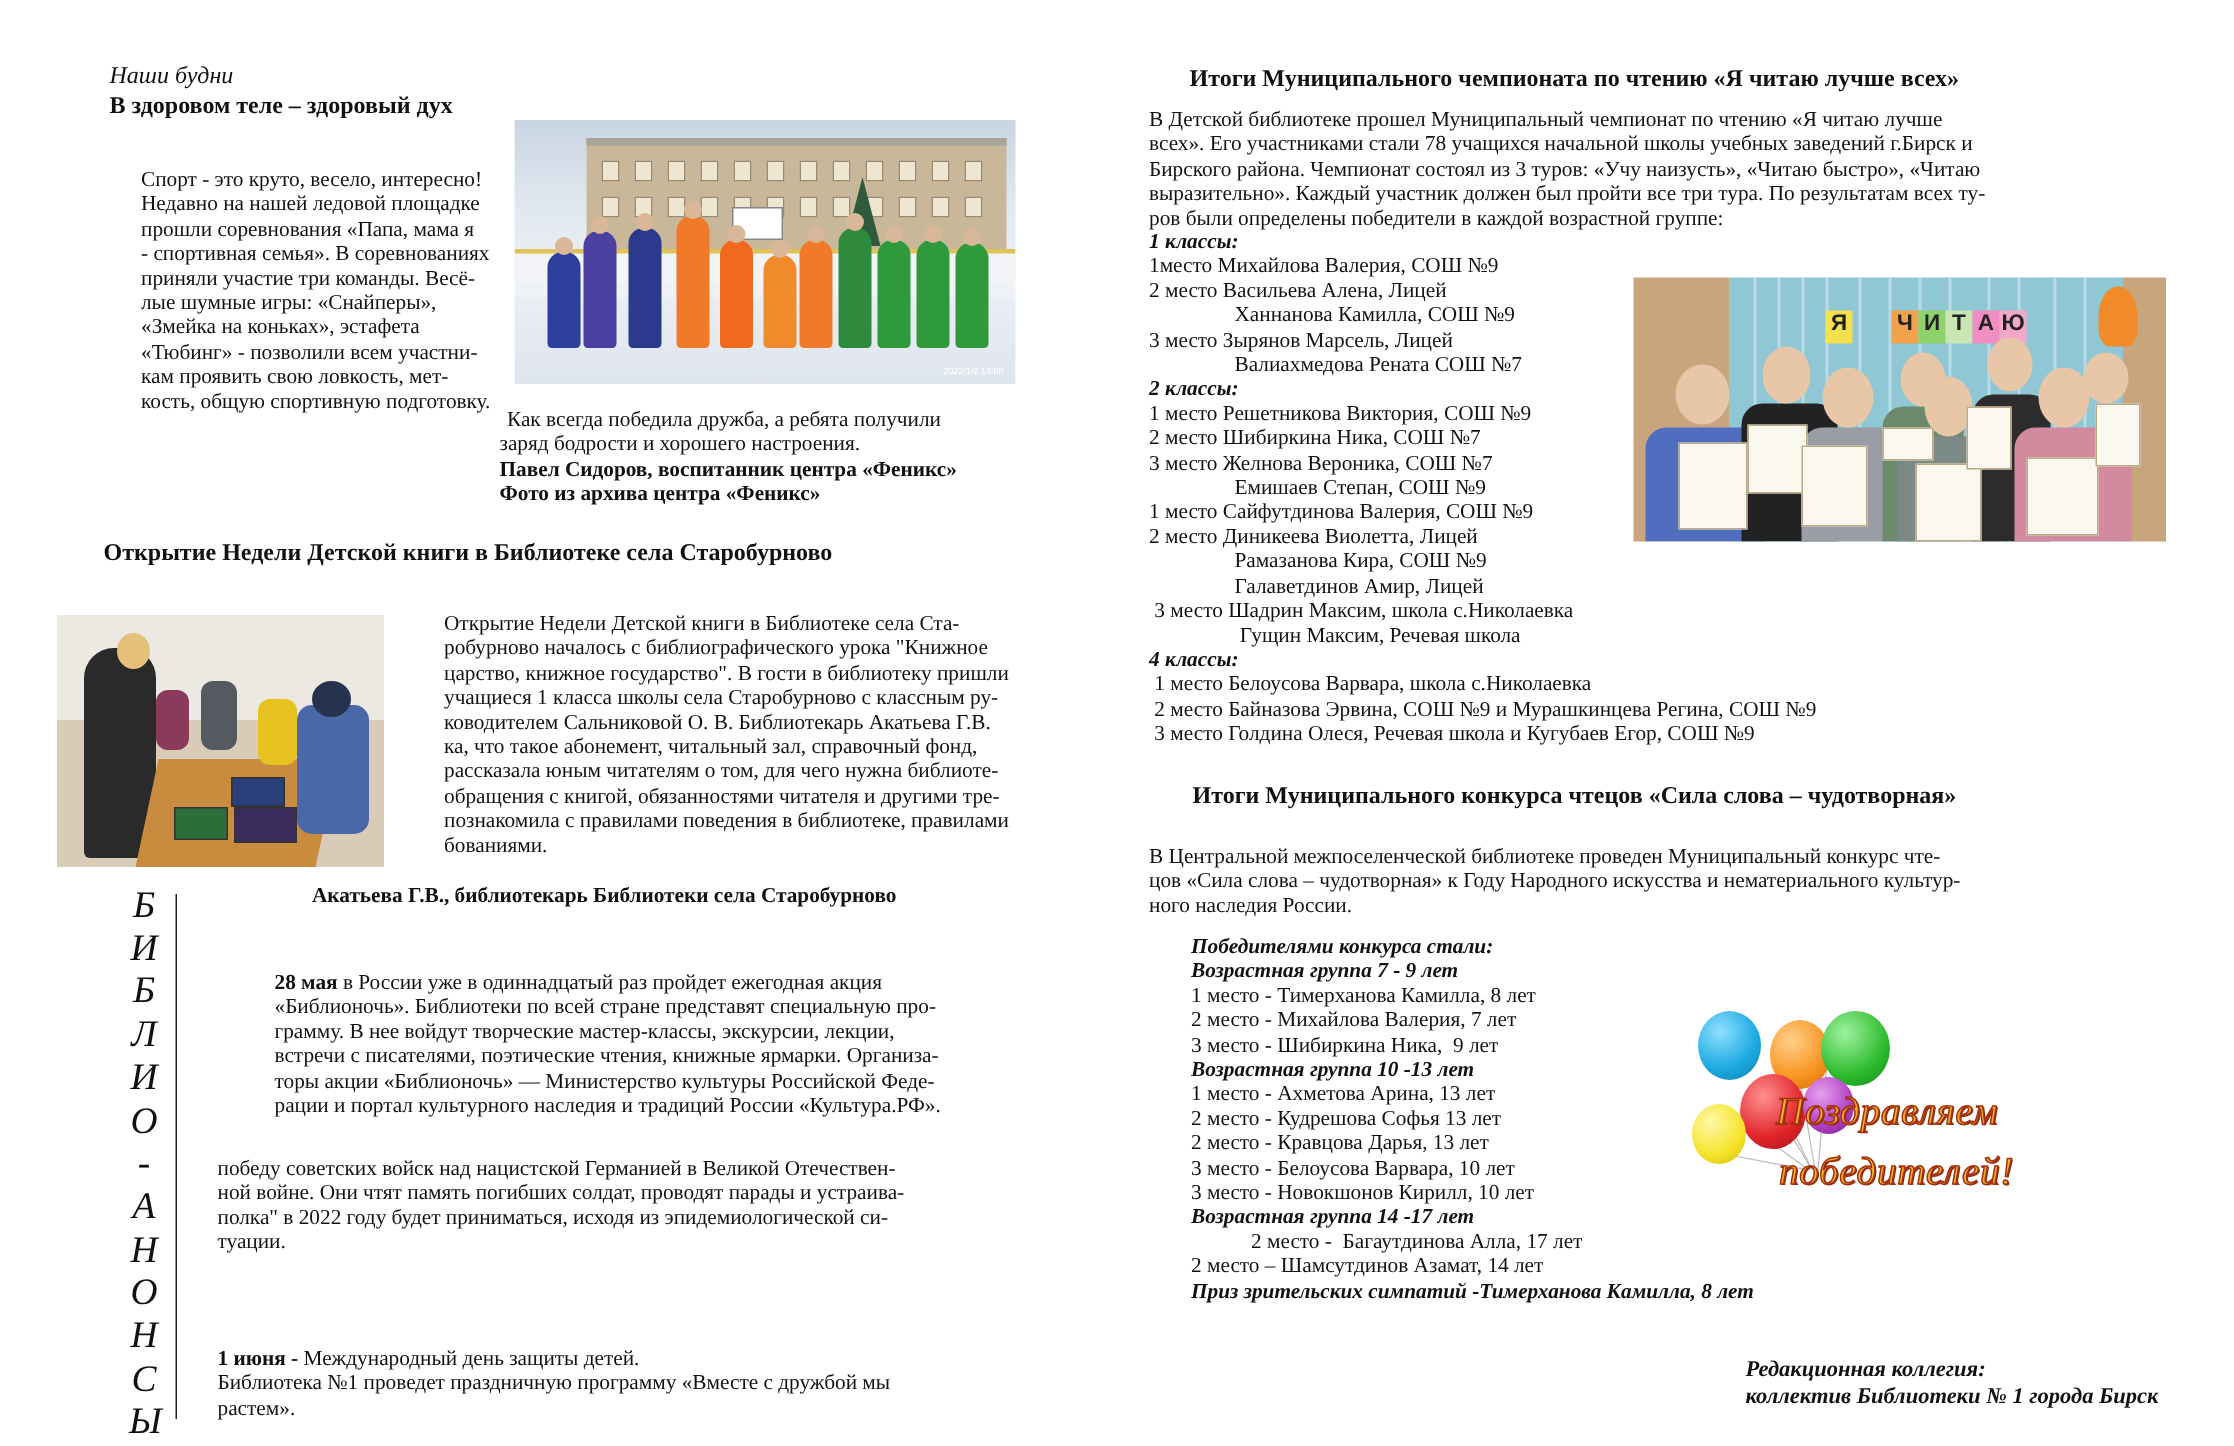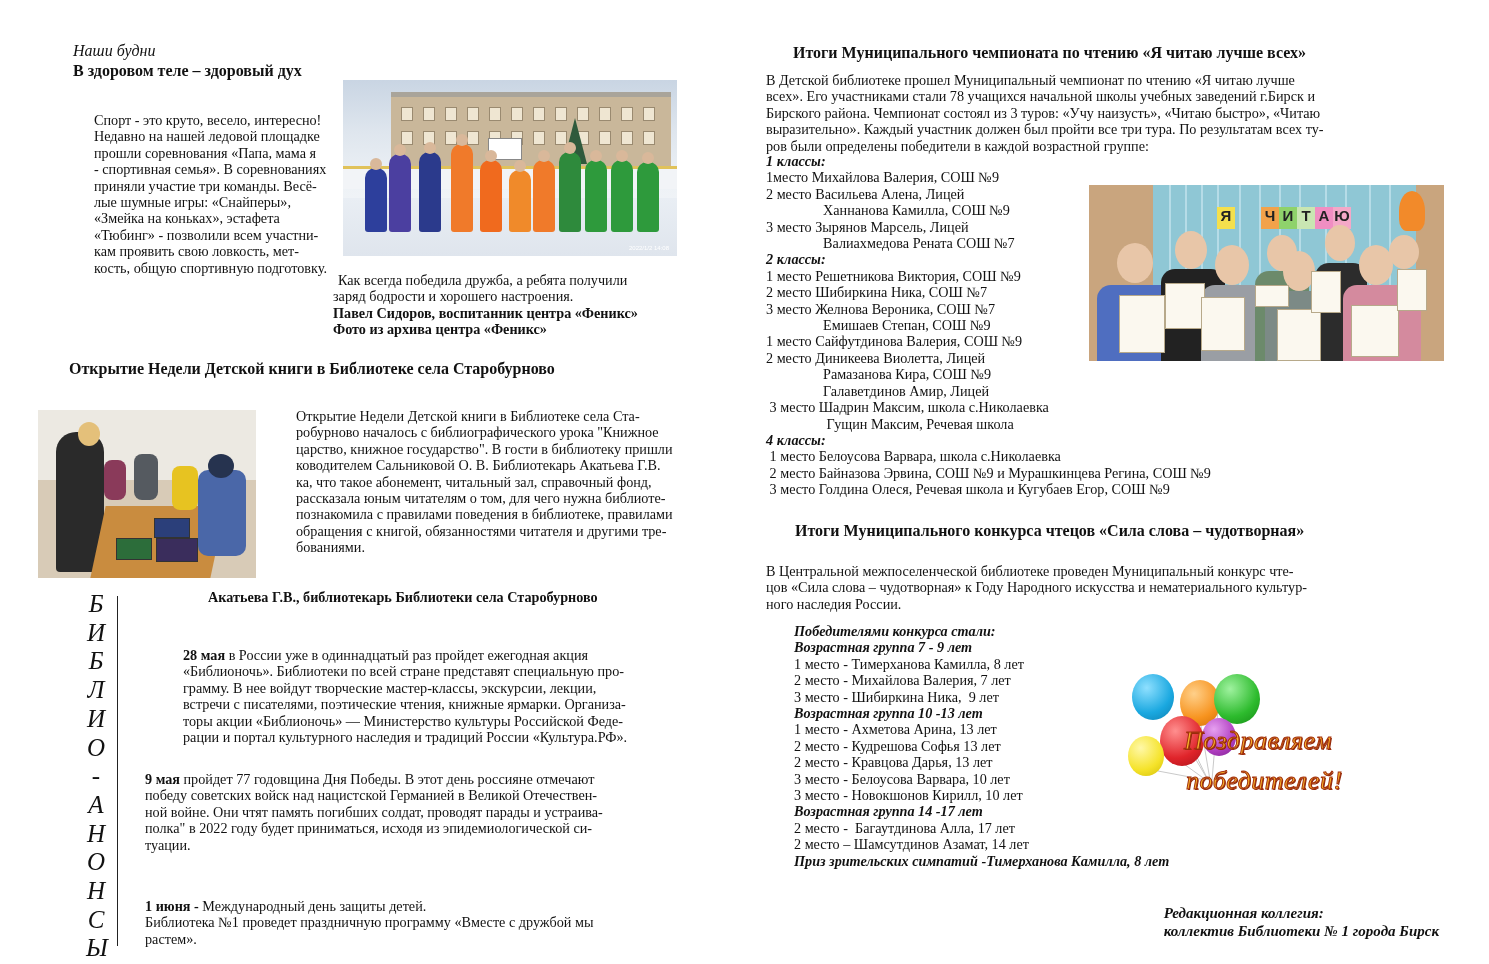"учащиеся 1 класса школы села" span.line { html: none -> <span>учащиеся 1 класса школы села Старобурново с классным ру-</span> }
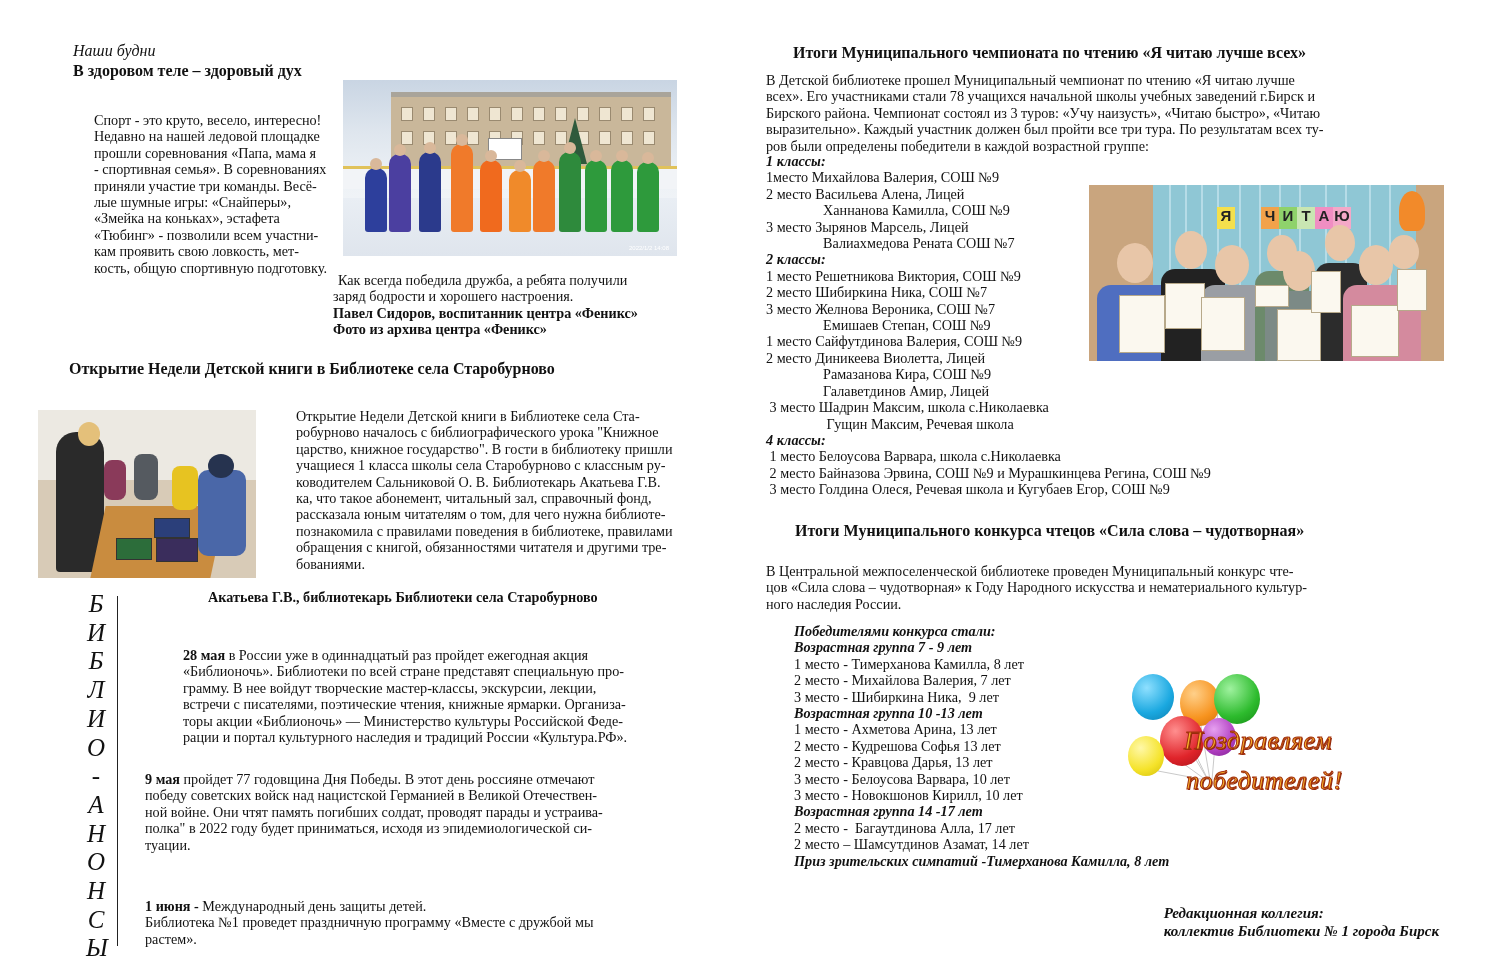"познакомила с правилами поведения в" span.line { order: before "обращения с книгой, обязанностями" -> after "обращения с книгой, обязанностями" }
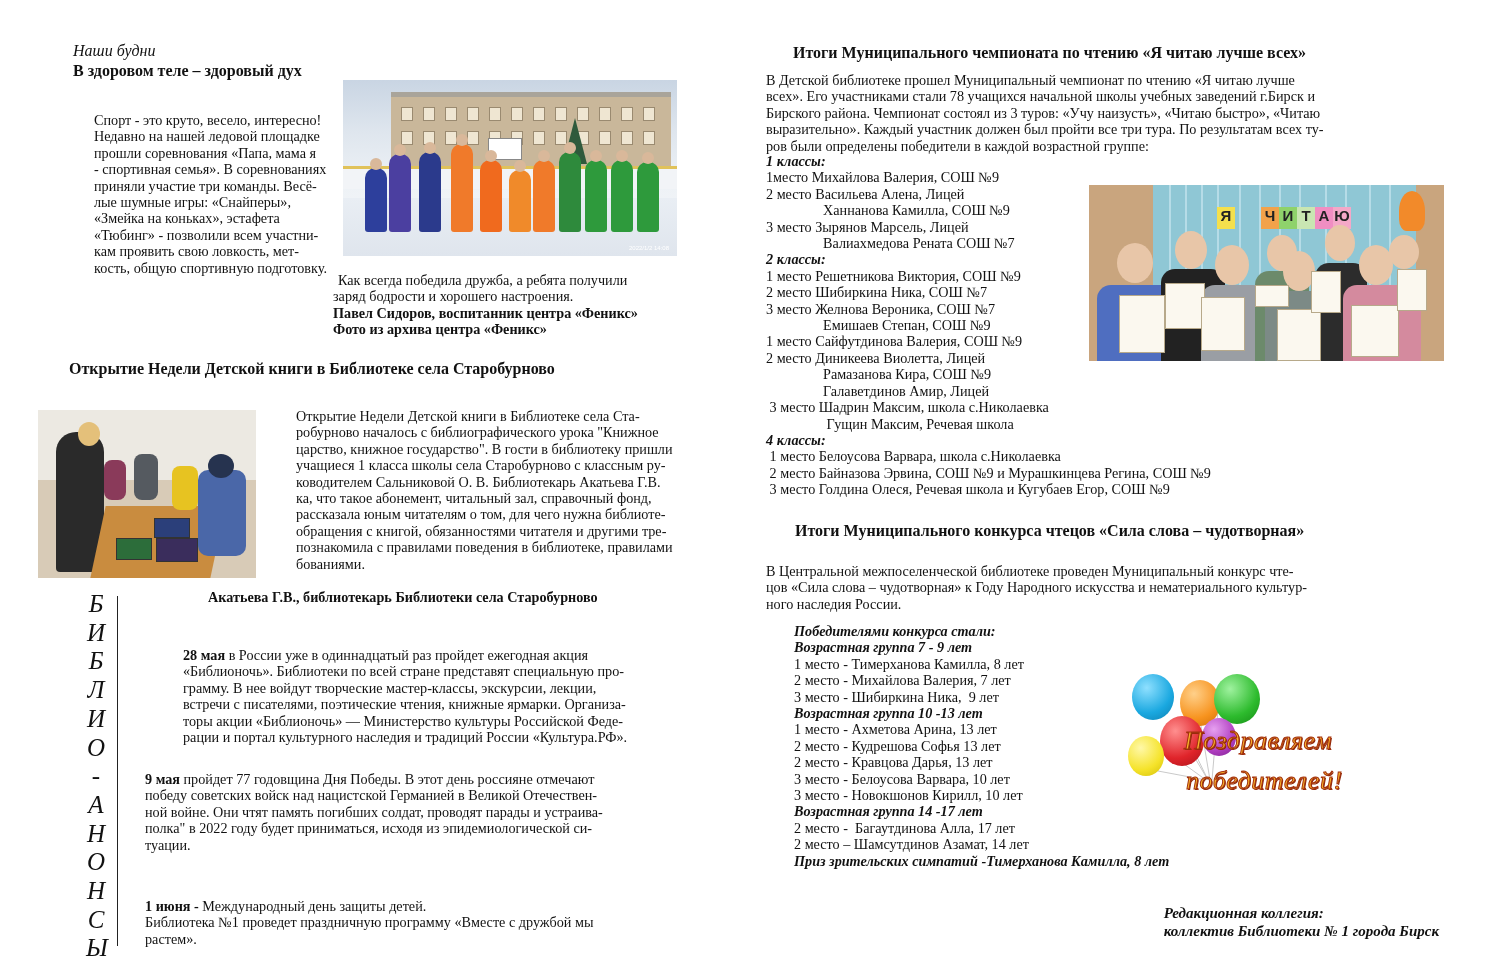"9 мая пройдет 77 годовщина" span.line { html: <span><span>9 мая</span><span> пройдет 77 годовщина Дня Победы. В этот день россияне отмечают</span></span> -> none }
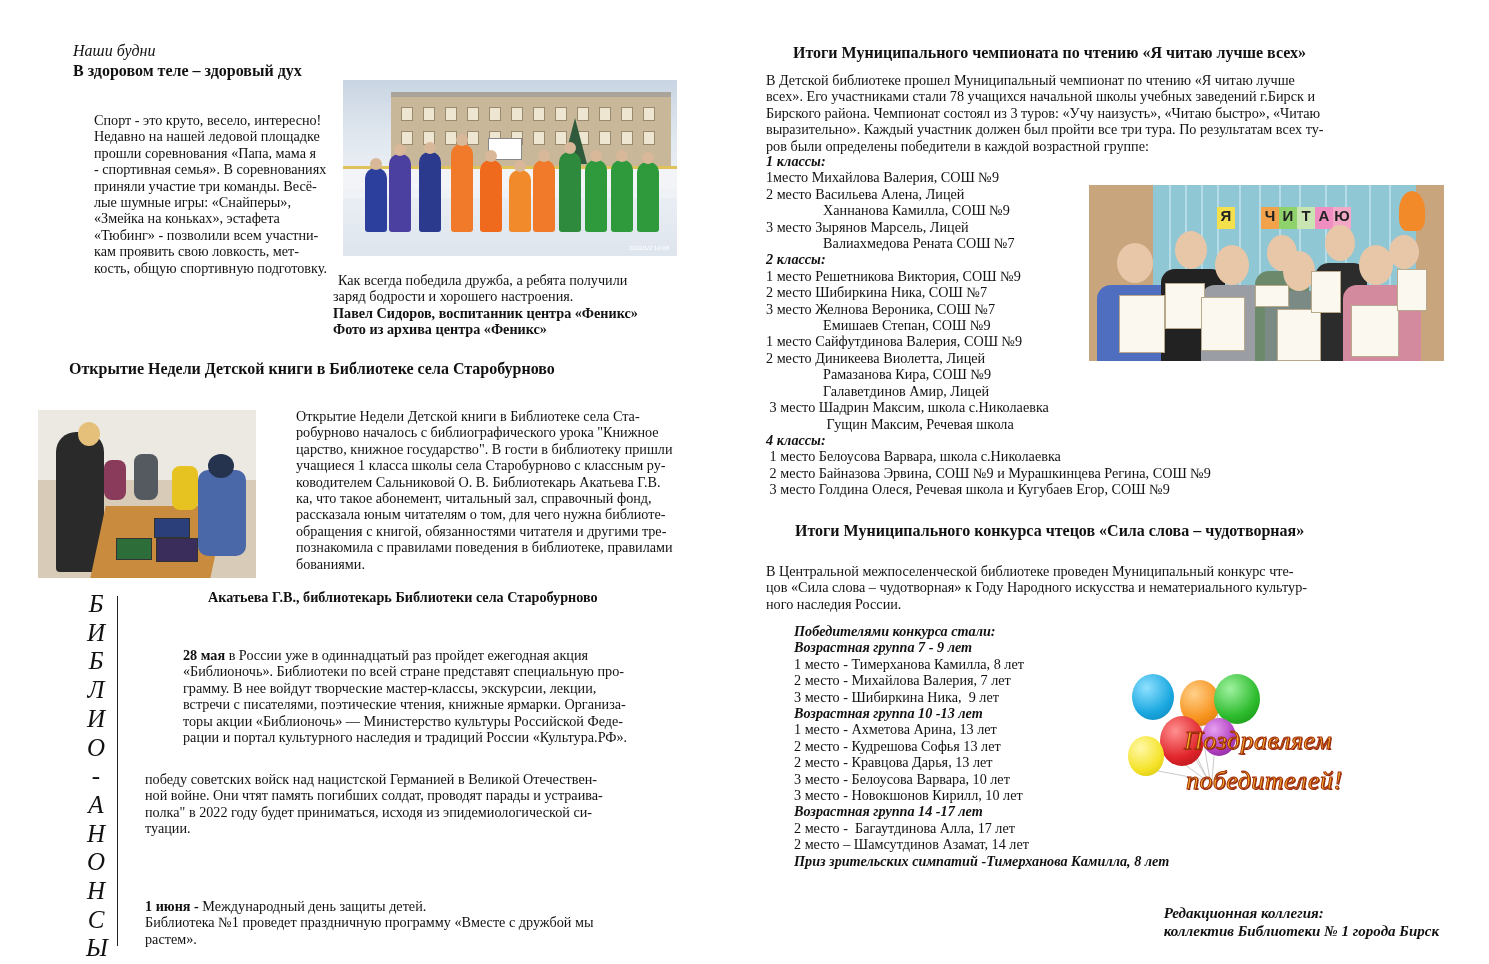"2 место - Багаутдинова Алла," span.line { margin-left: none -> 40px }
